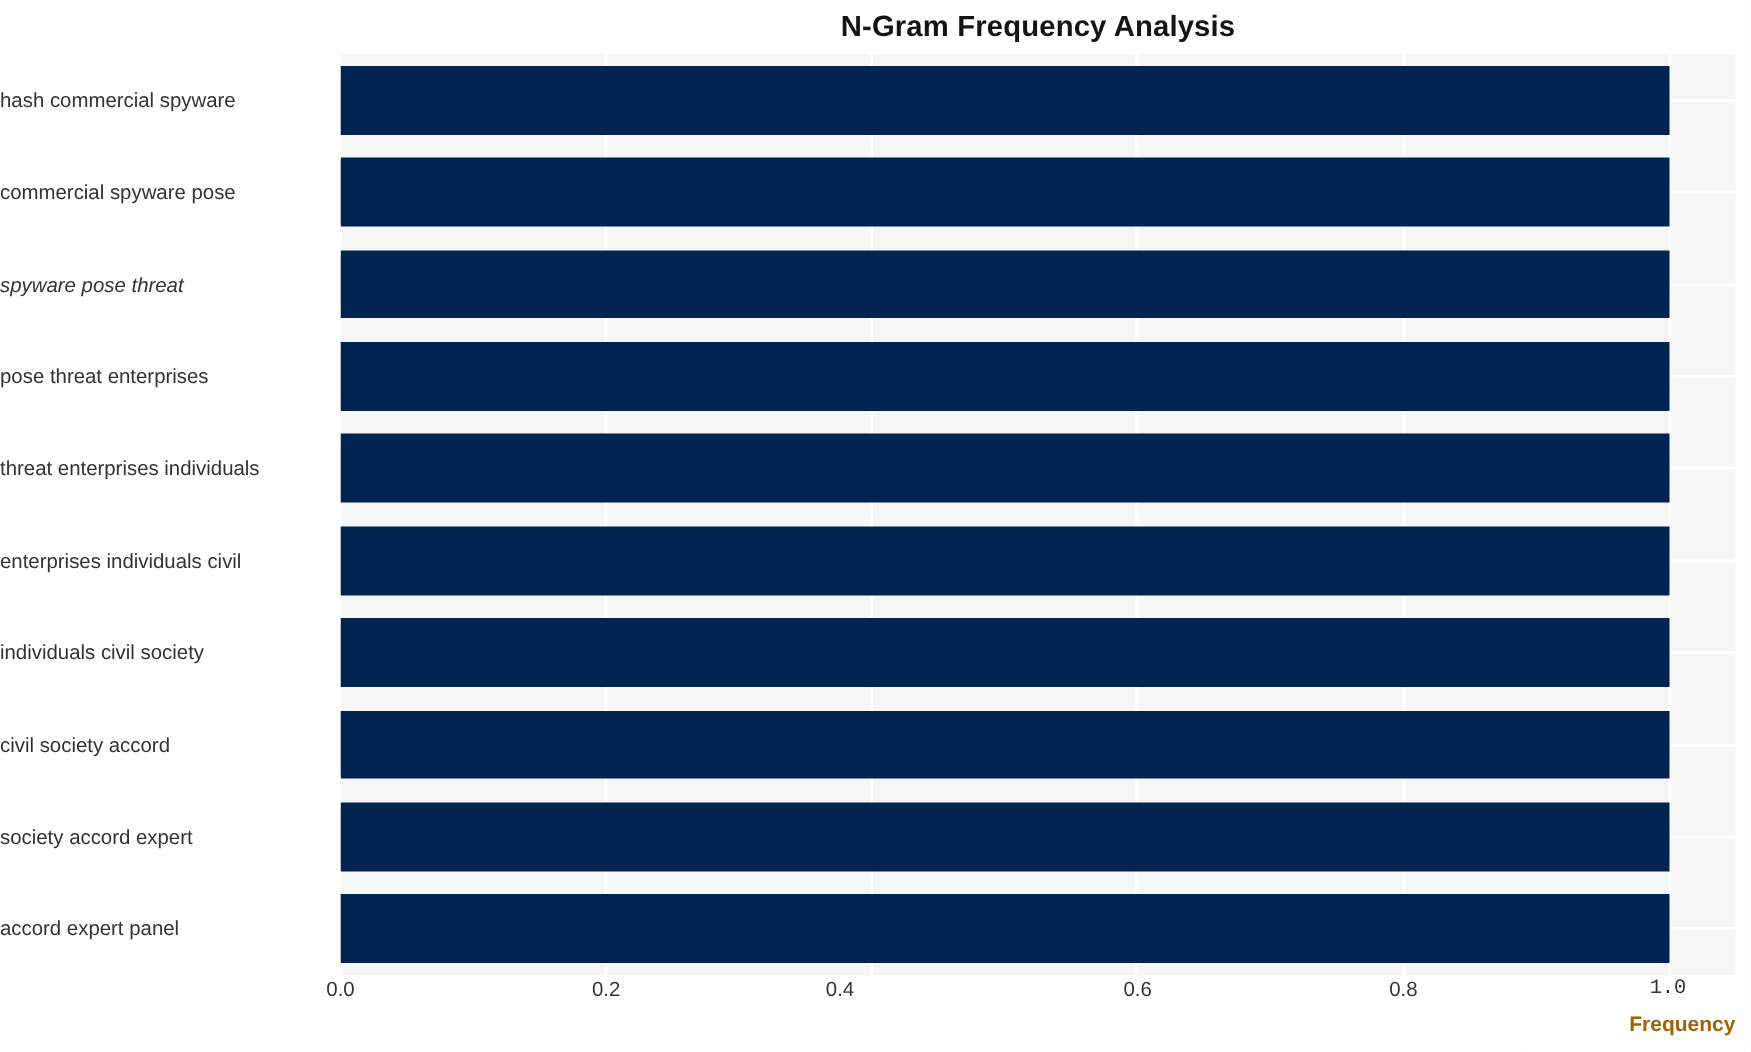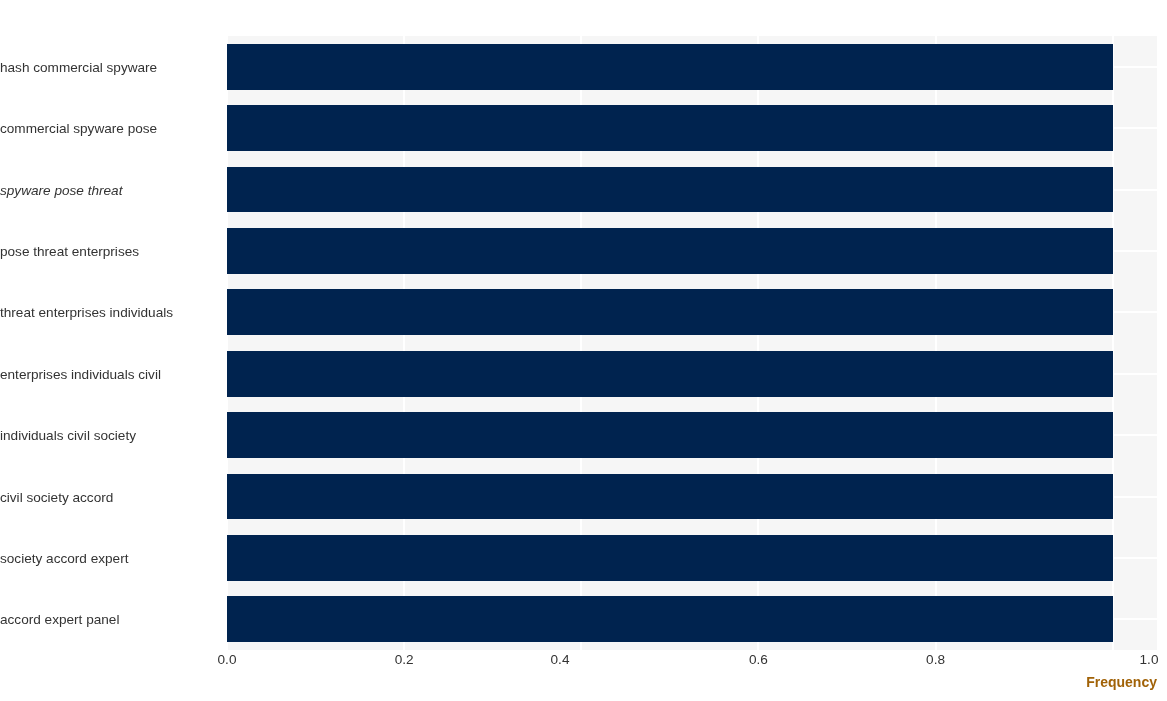"N-Gram Frequency Analysis" div { html: none -> <div>N-Gram Frequency Analysis</div> }
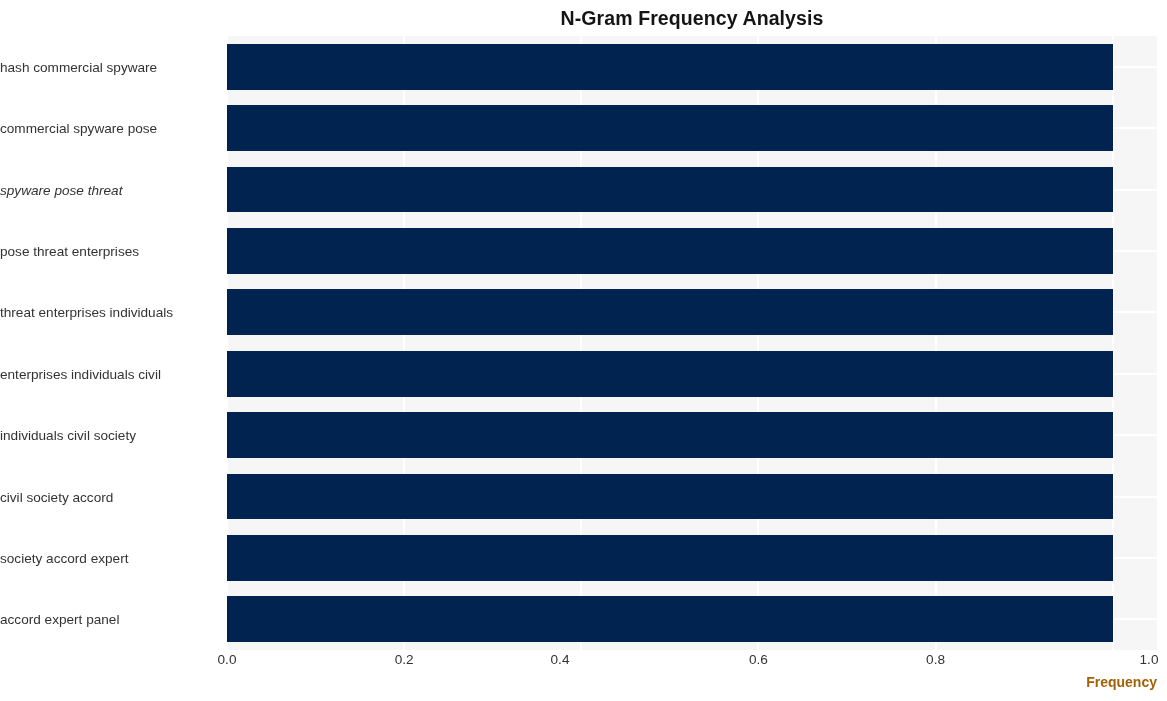"1.0" div.xtick { font-family: none -> Liberation Mono, monospace; left: 1149px -> 1112px }
